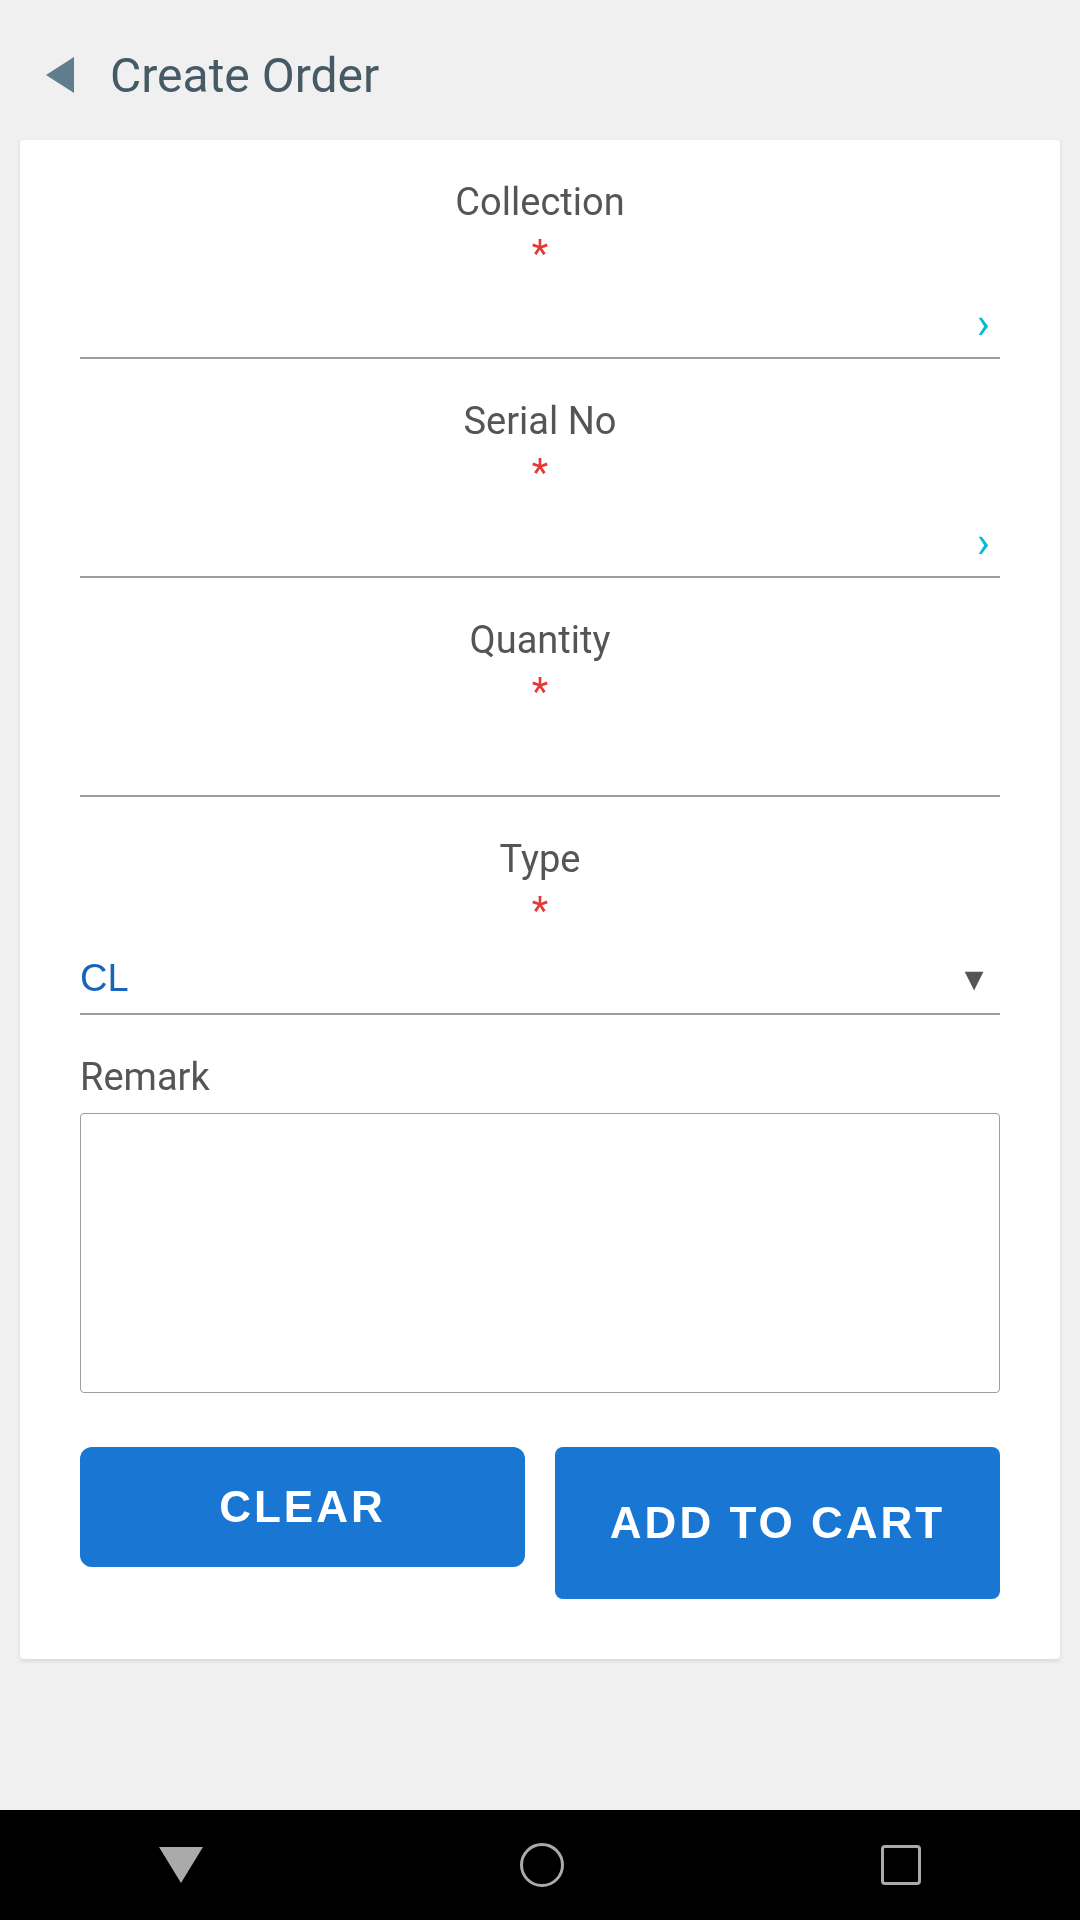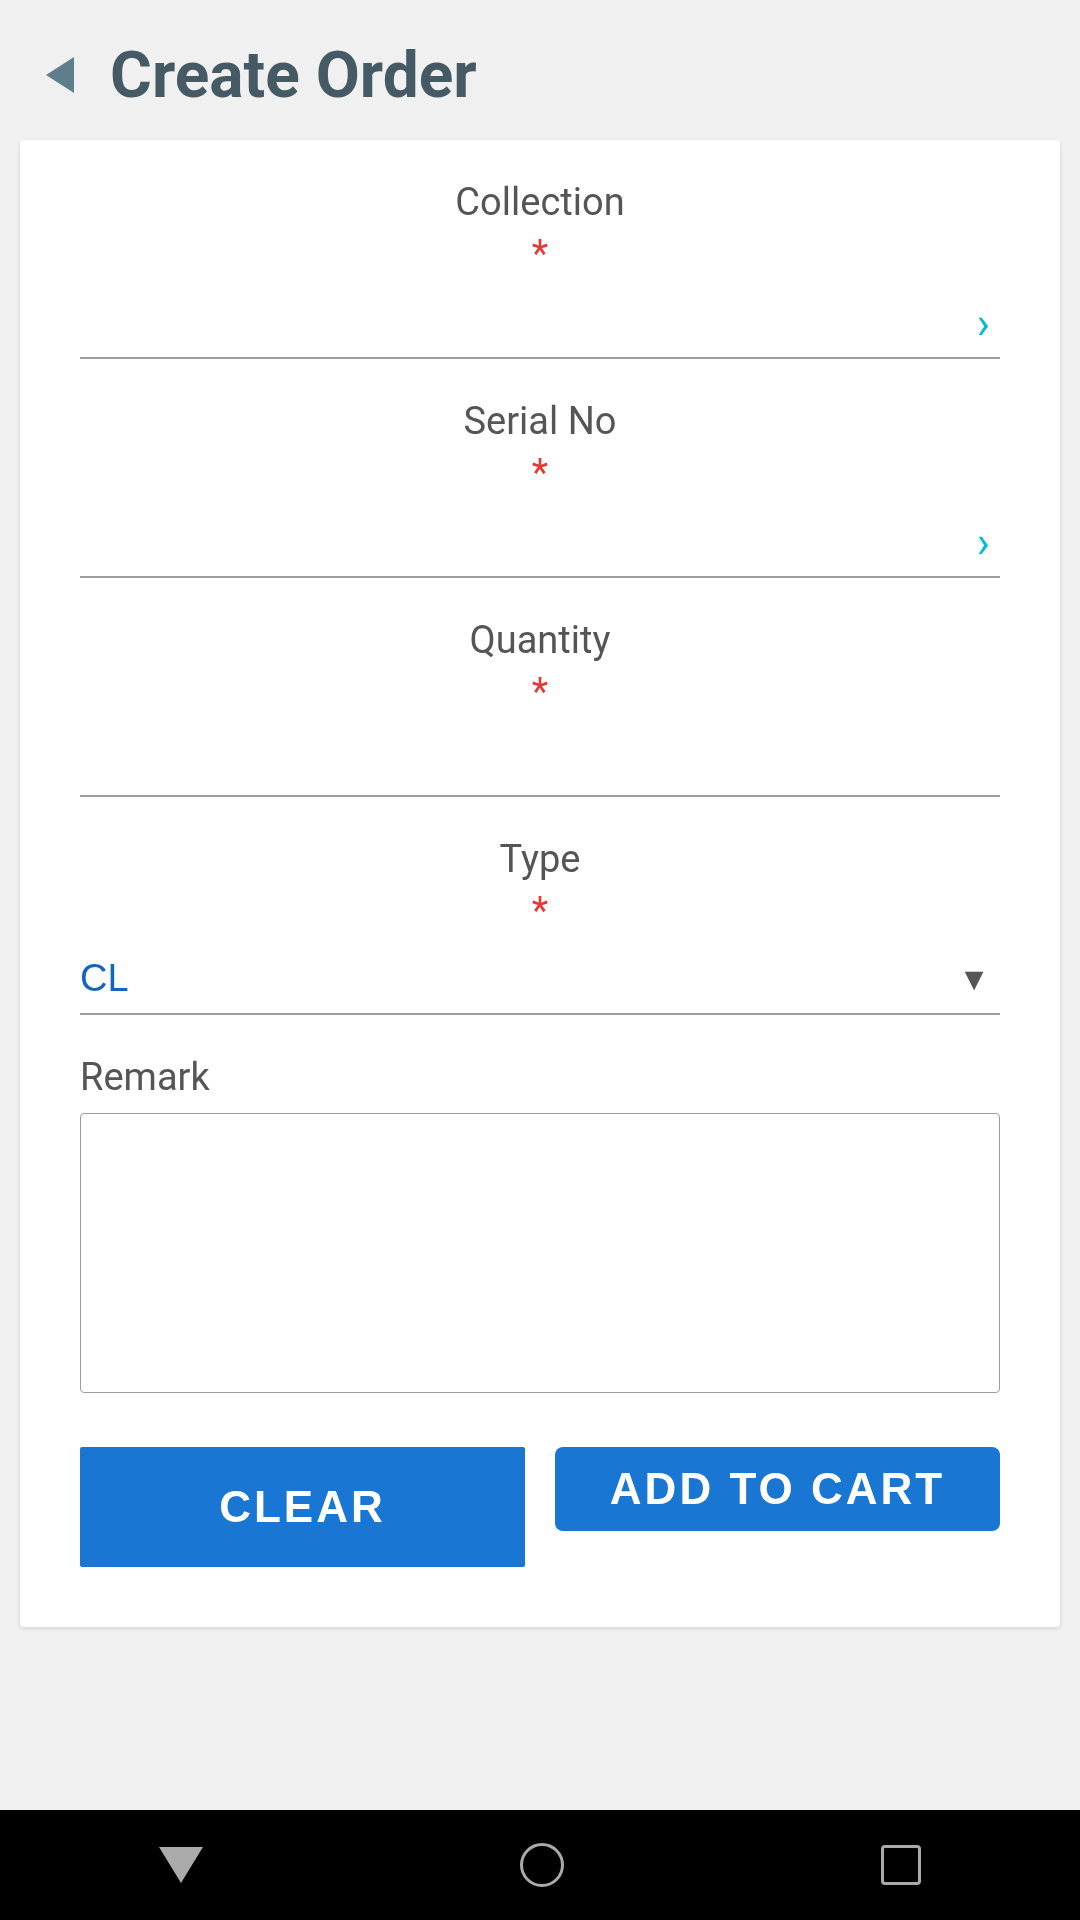"Create Order" .header-title { font-size: 64px -> 48px; font-weight: 700 -> 400 }
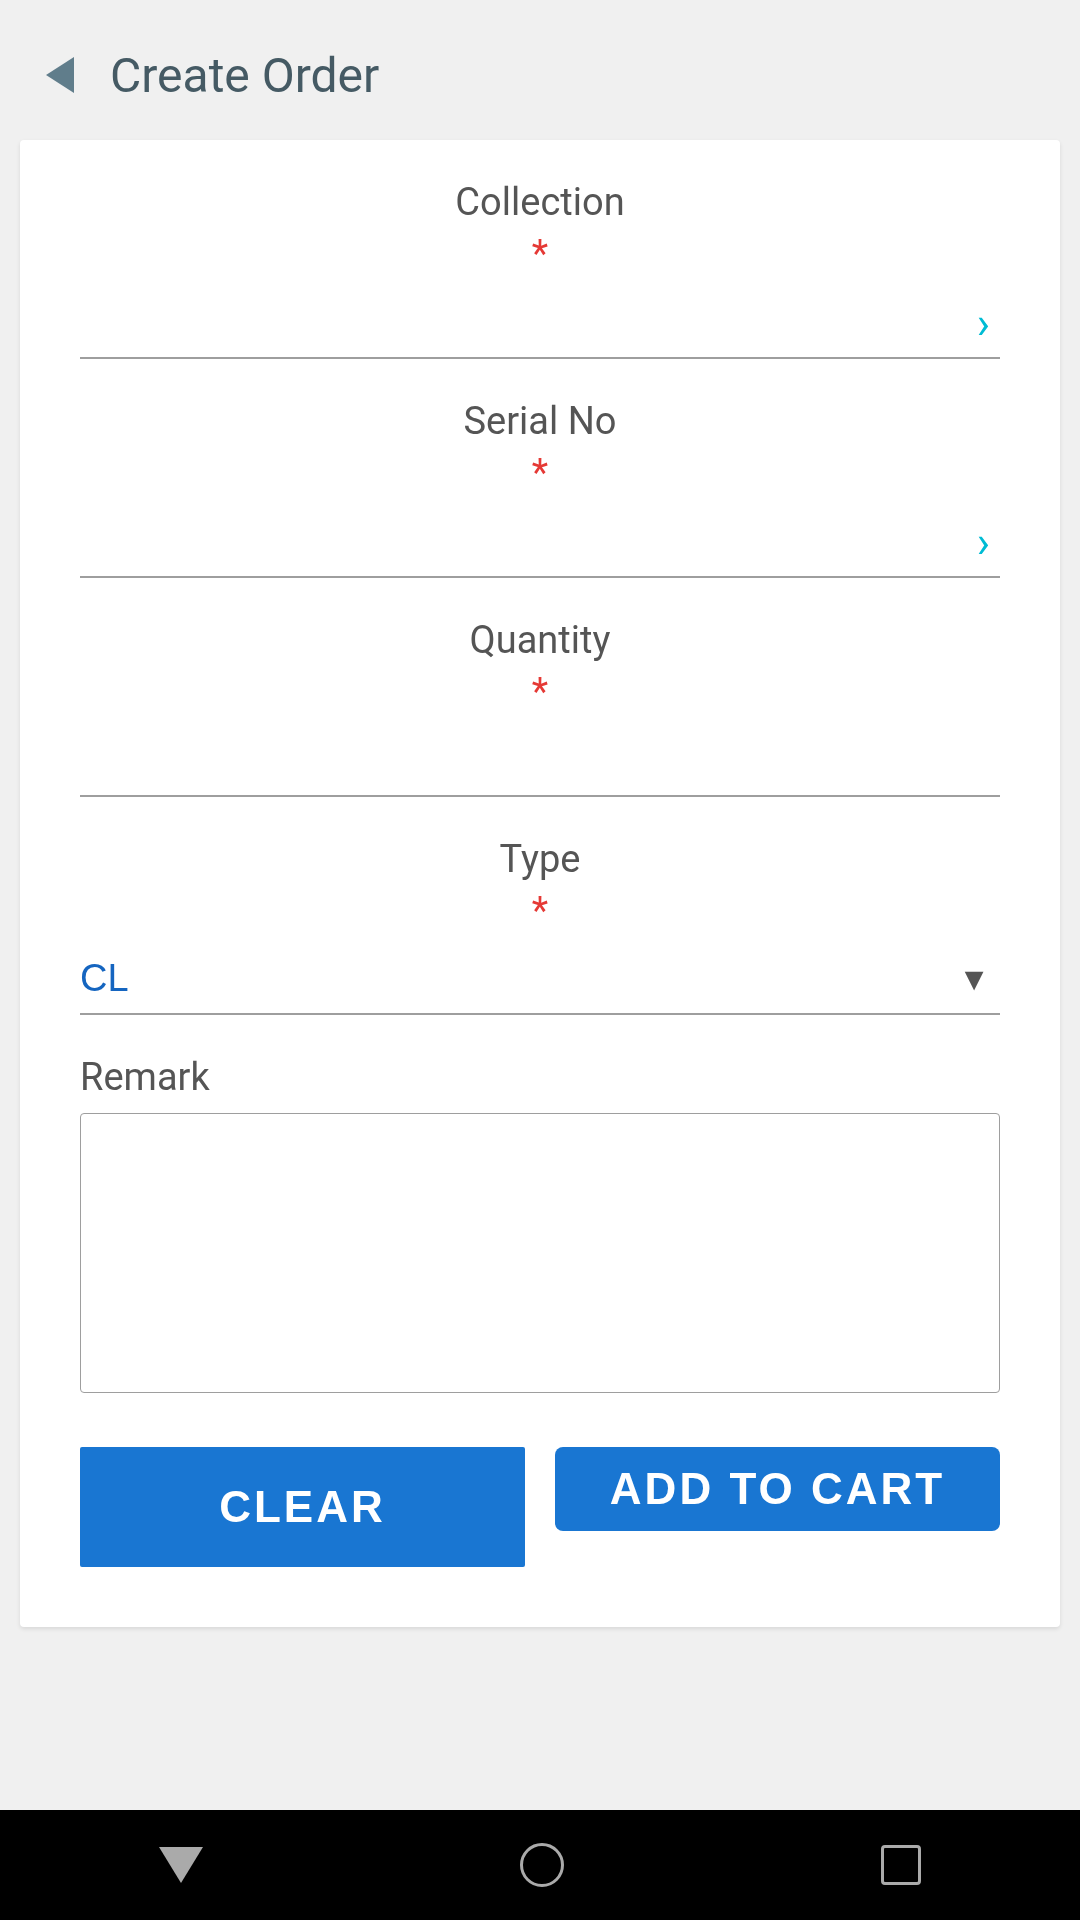"CLEAR" .btn-clear { border-radius: 2px -> 12px }
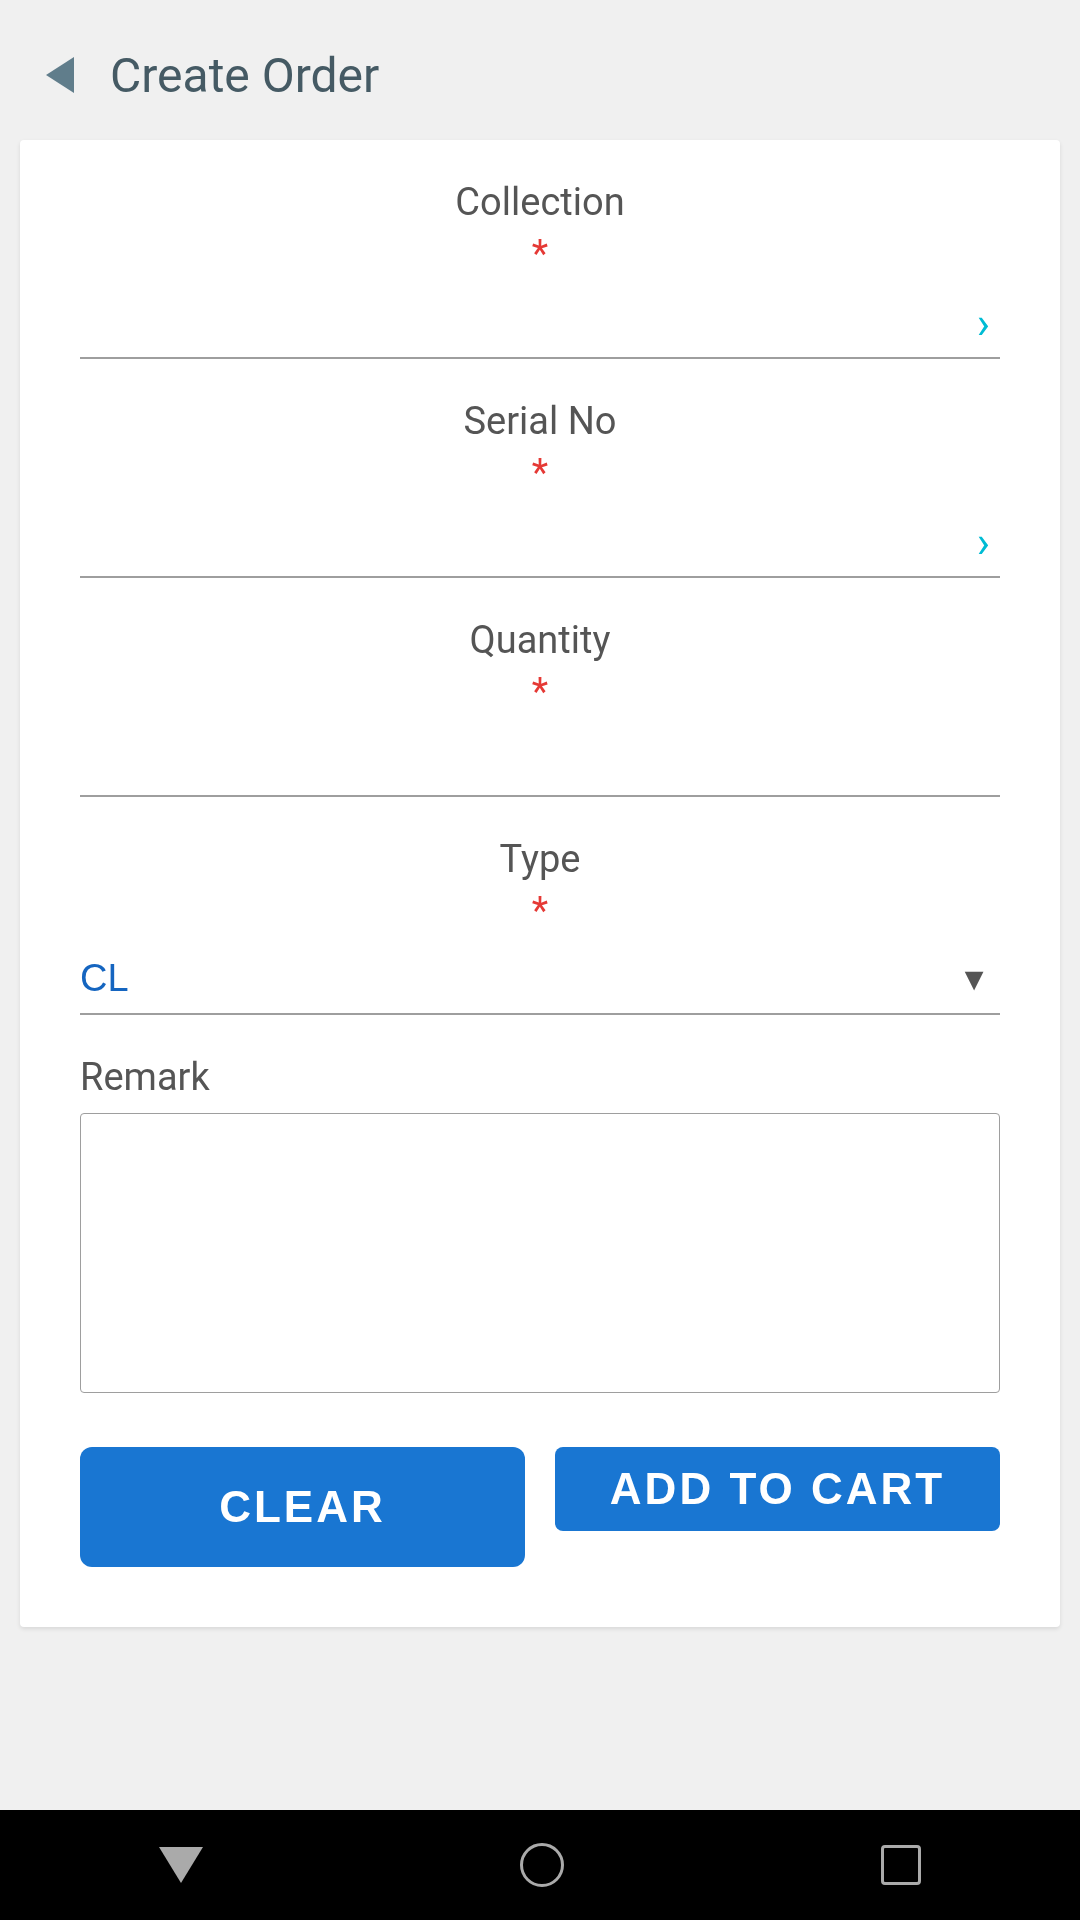"ADD TO CART" .btn-add-to-cart { height: 84px -> 152px }
